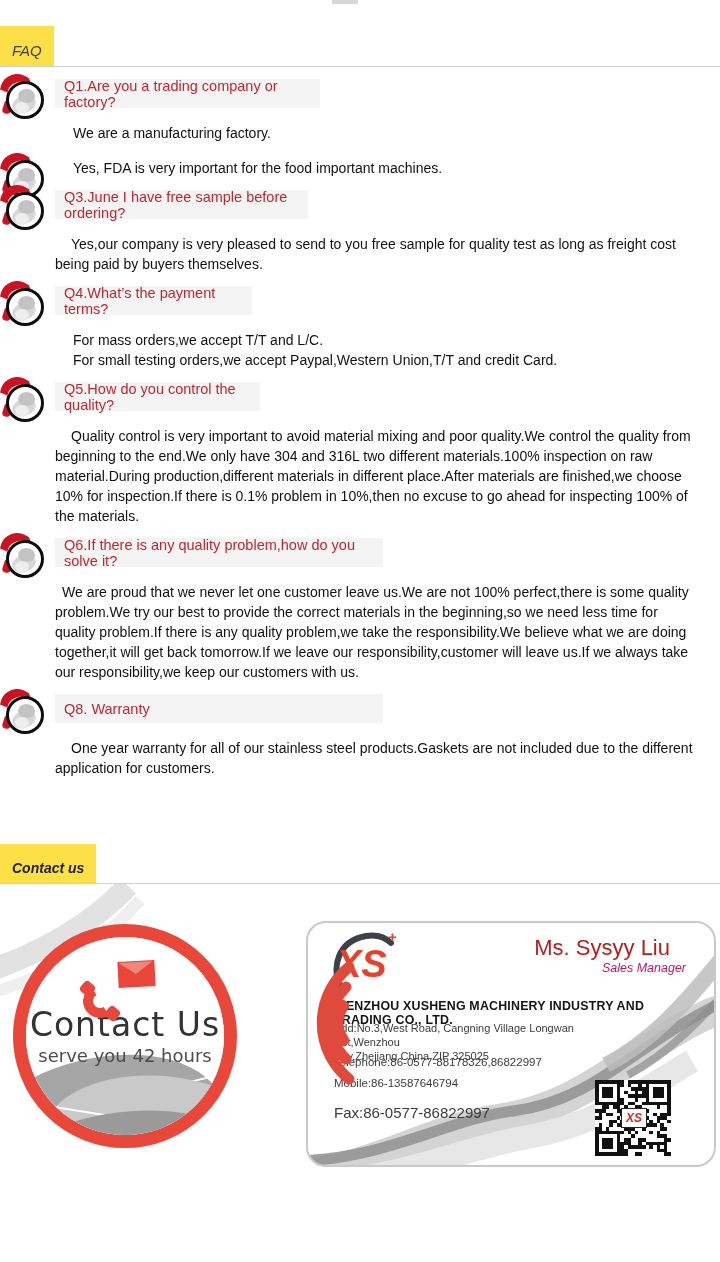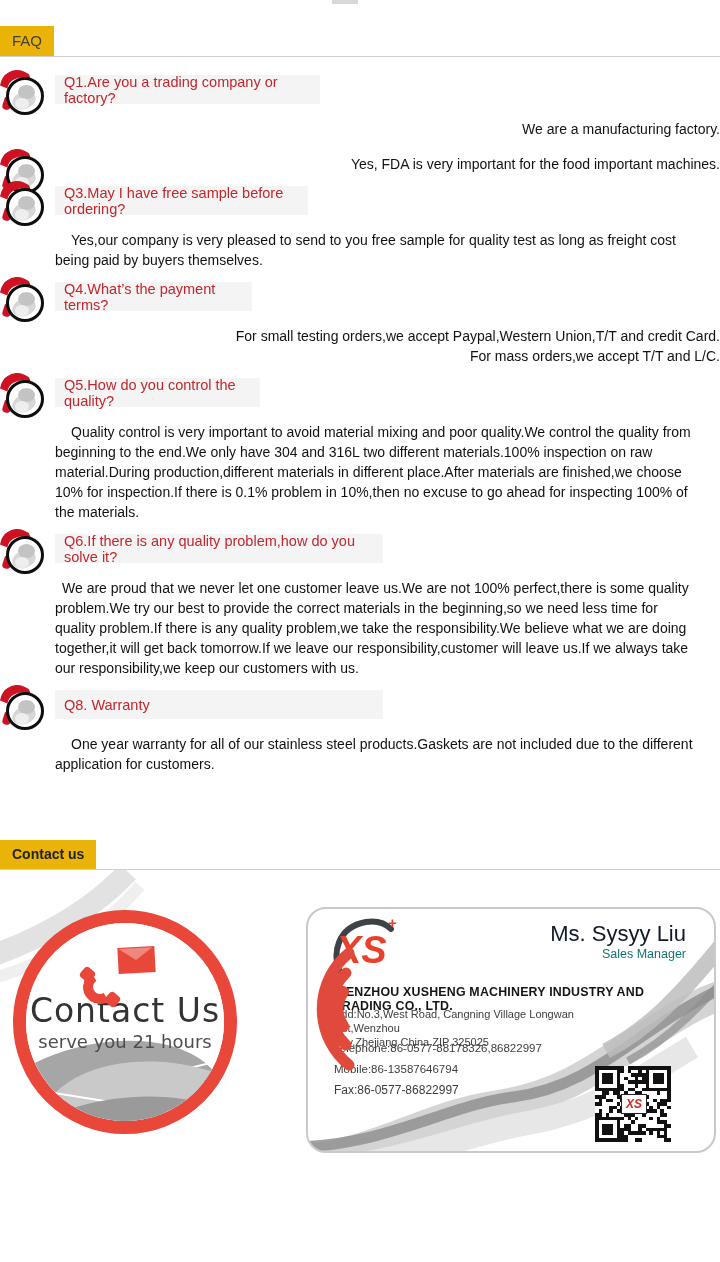"FAQ" .tab { background: #eab308 -> #fde047; font-style: none -> italic; padding: 6px 12px 7px 12px -> 16px 12px 7px 12px }
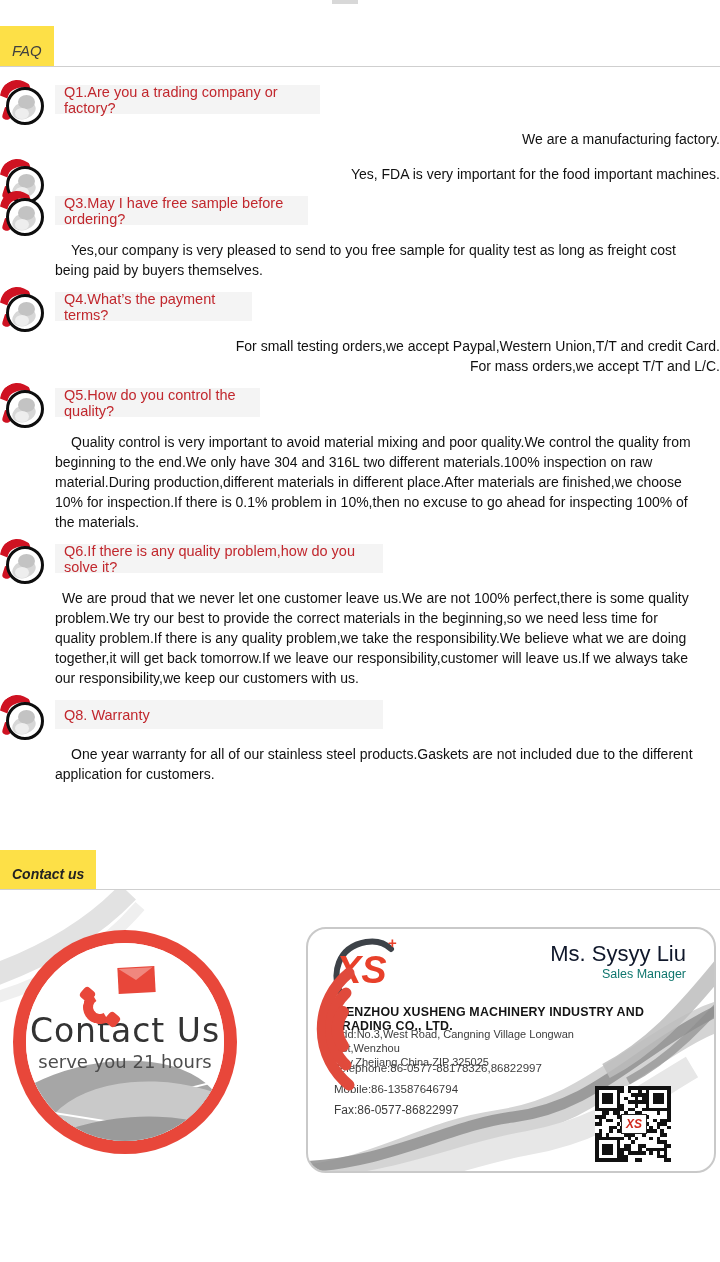"Q1.Are you a trading company" .faq-list { margin-top: 18px -> 12px }
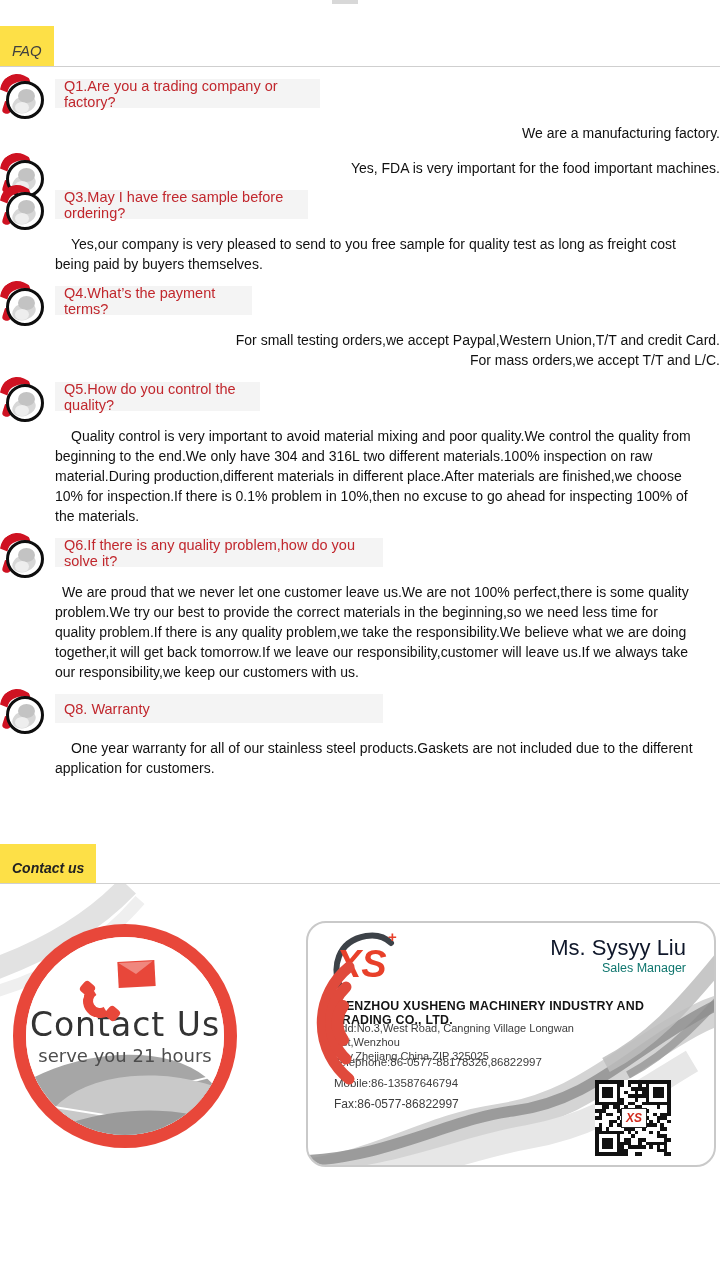"We are a manufacturing factory." .a-single { text-align: right -> none }
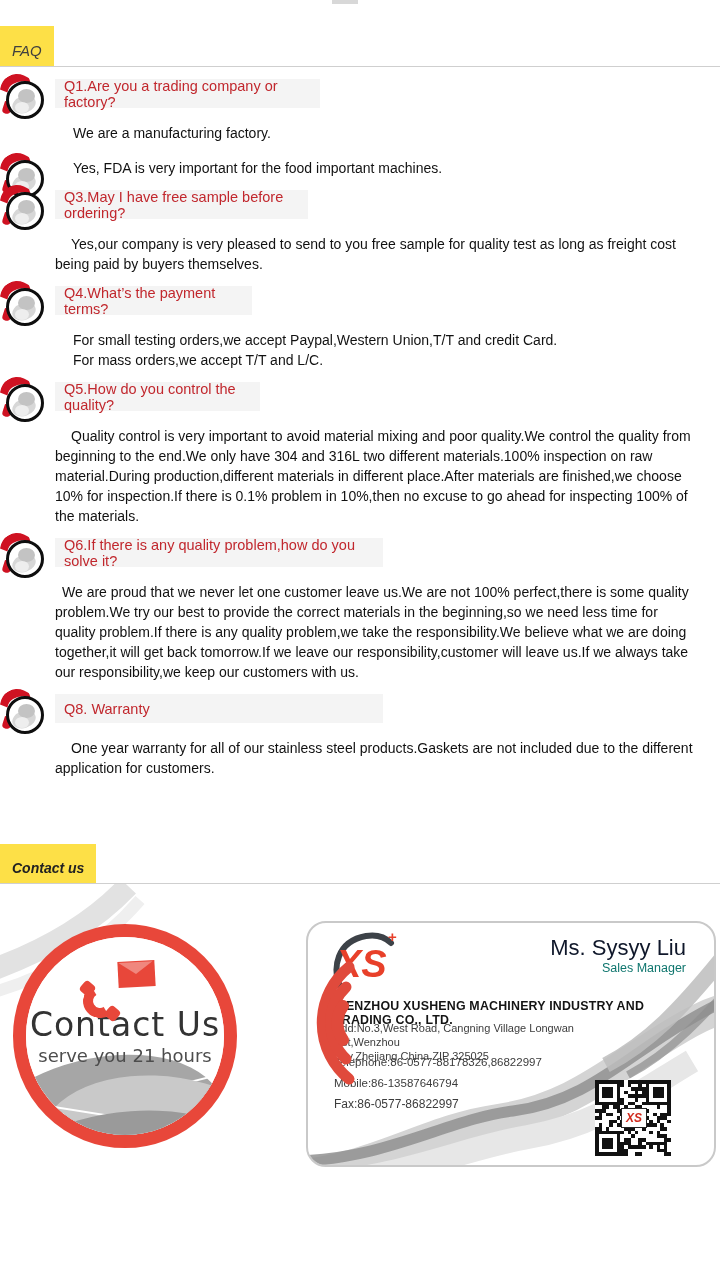"Q3.May I have free sample" span { text: Q3.May -> Q3.June }
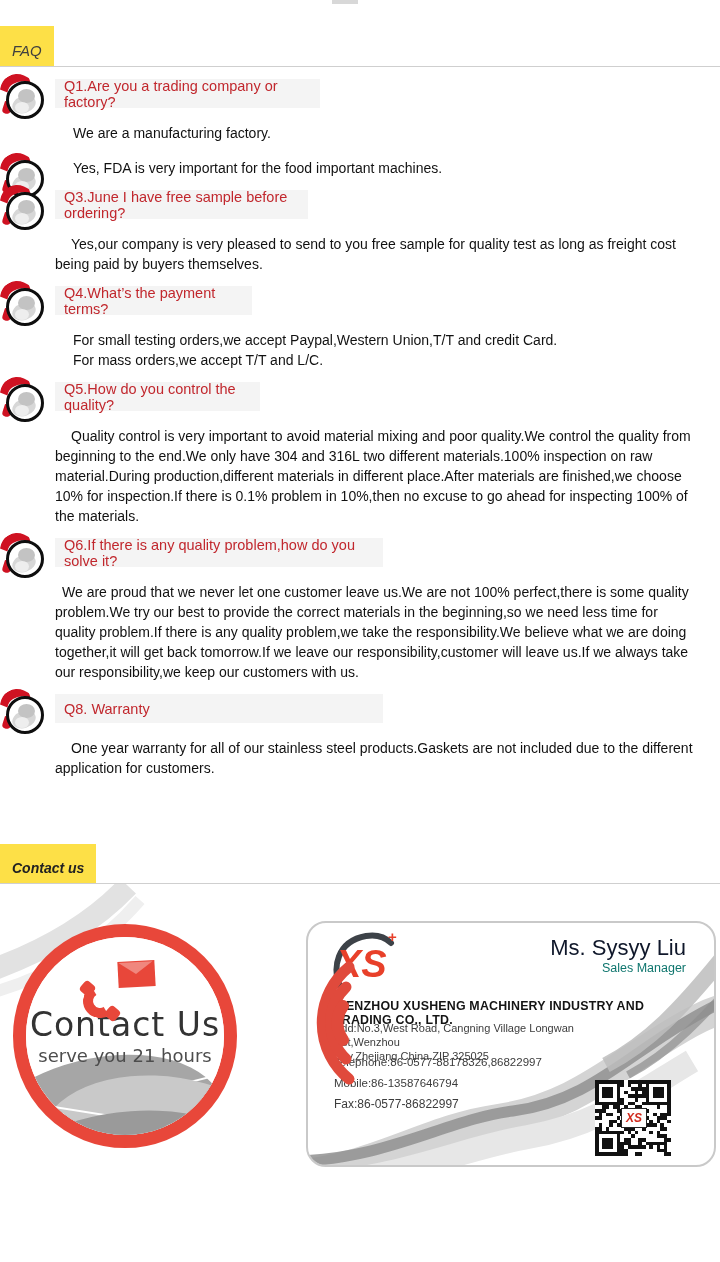"For small testing orders,we accept" div.a-single { order: before "For mass orders,we accept T/T" -> after "For mass orders,we accept T/T" }
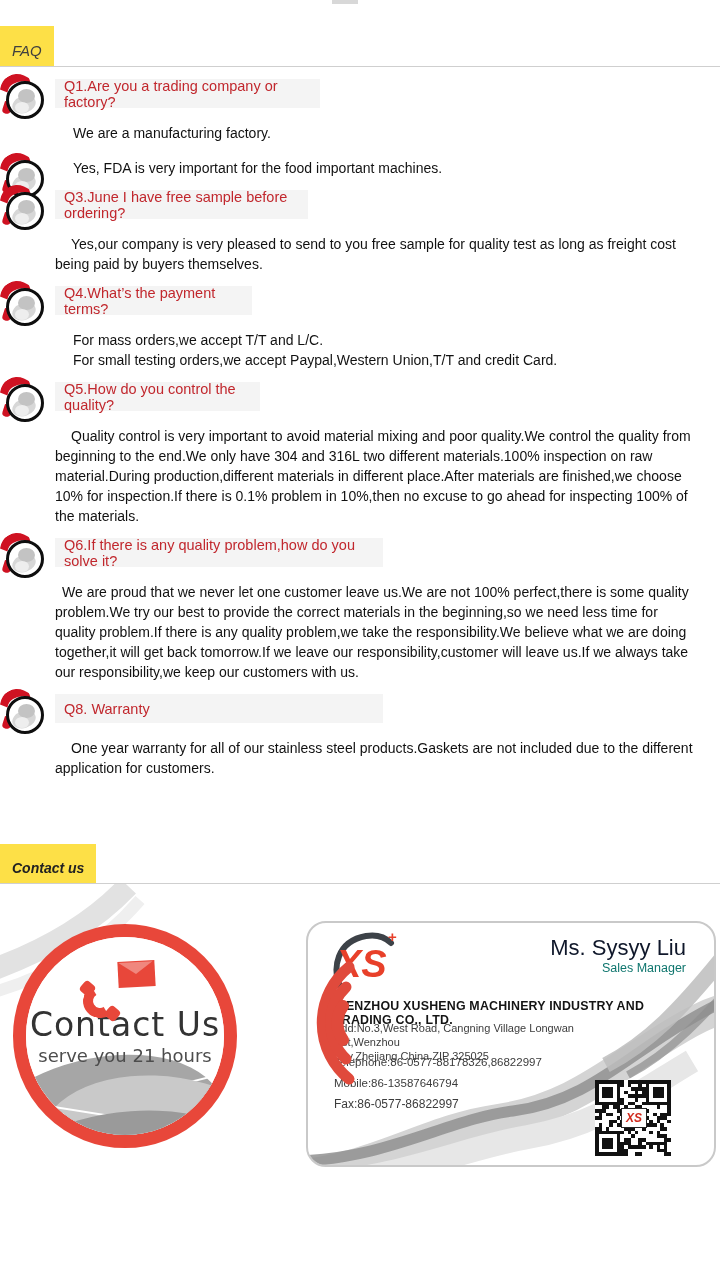"Ms. Sysyy Liu" .contact-name { color: #0f172a -> #b91c1c; right: 28px -> 44px }
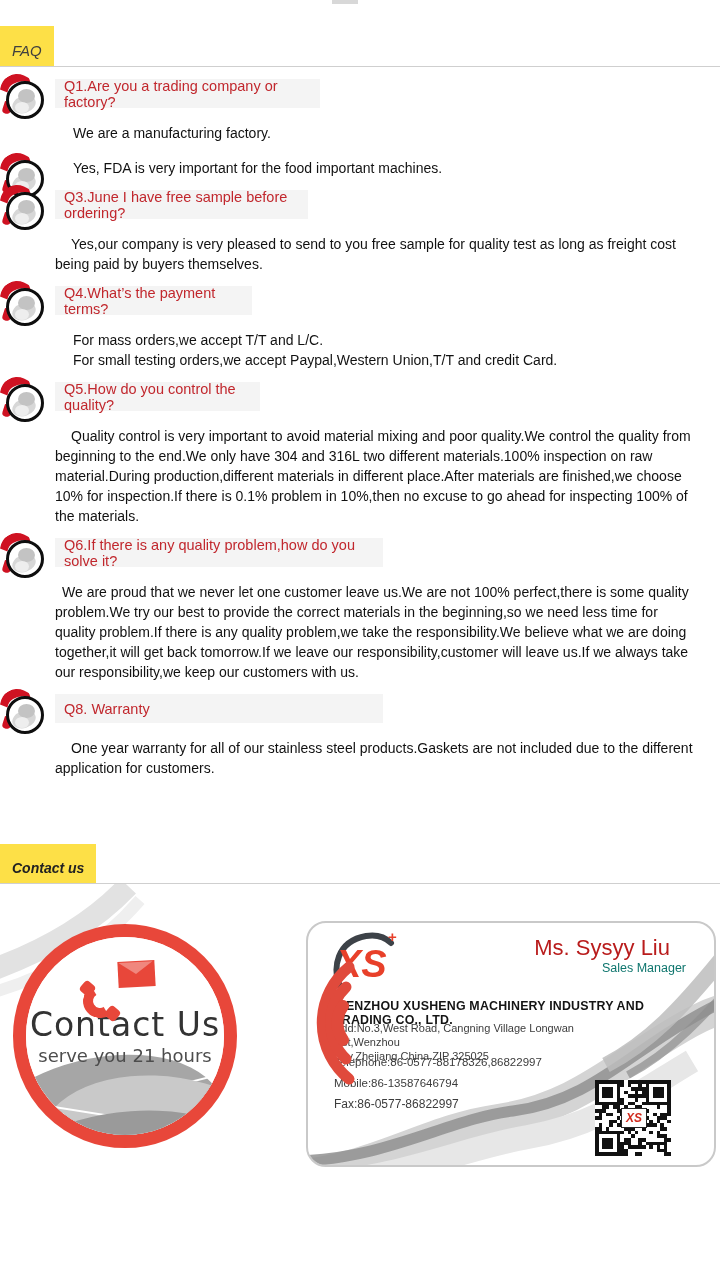"Sales Manager" .contact-title { color: #0f766e -> #be185d; font-style: none -> italic }
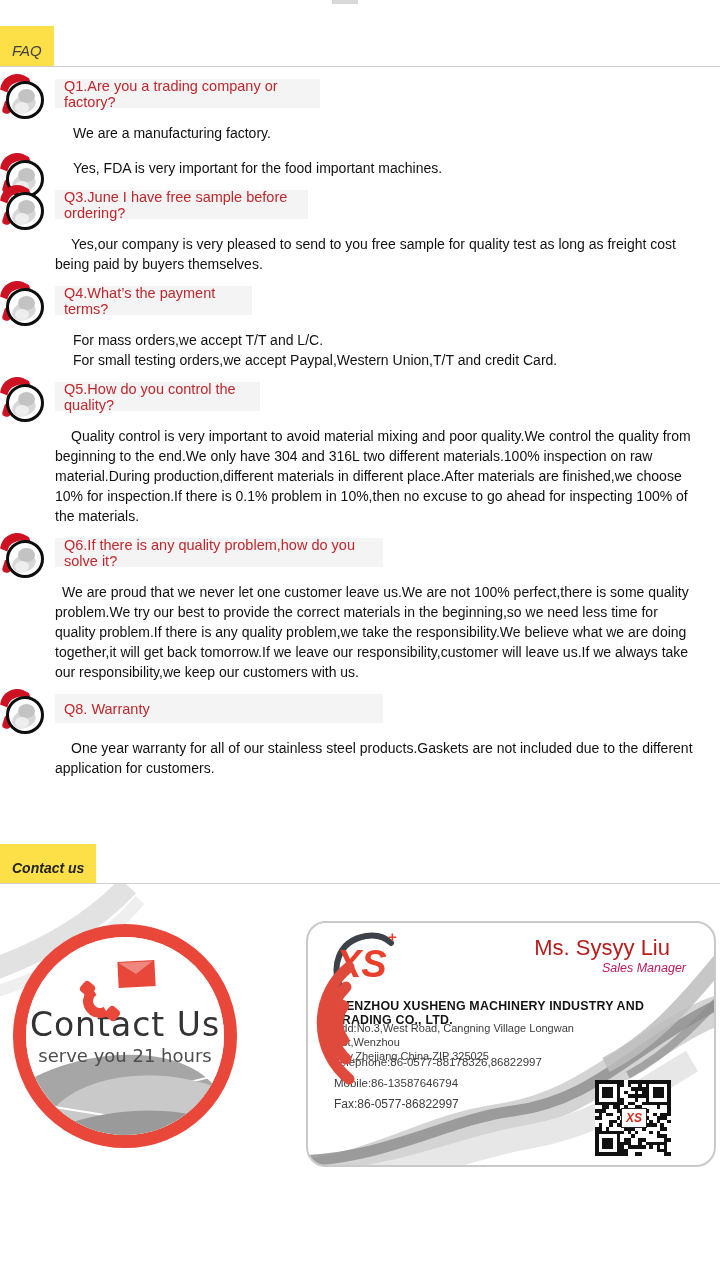"serve you 21 hours" div.badge-sub { text: 21 -> 42 }
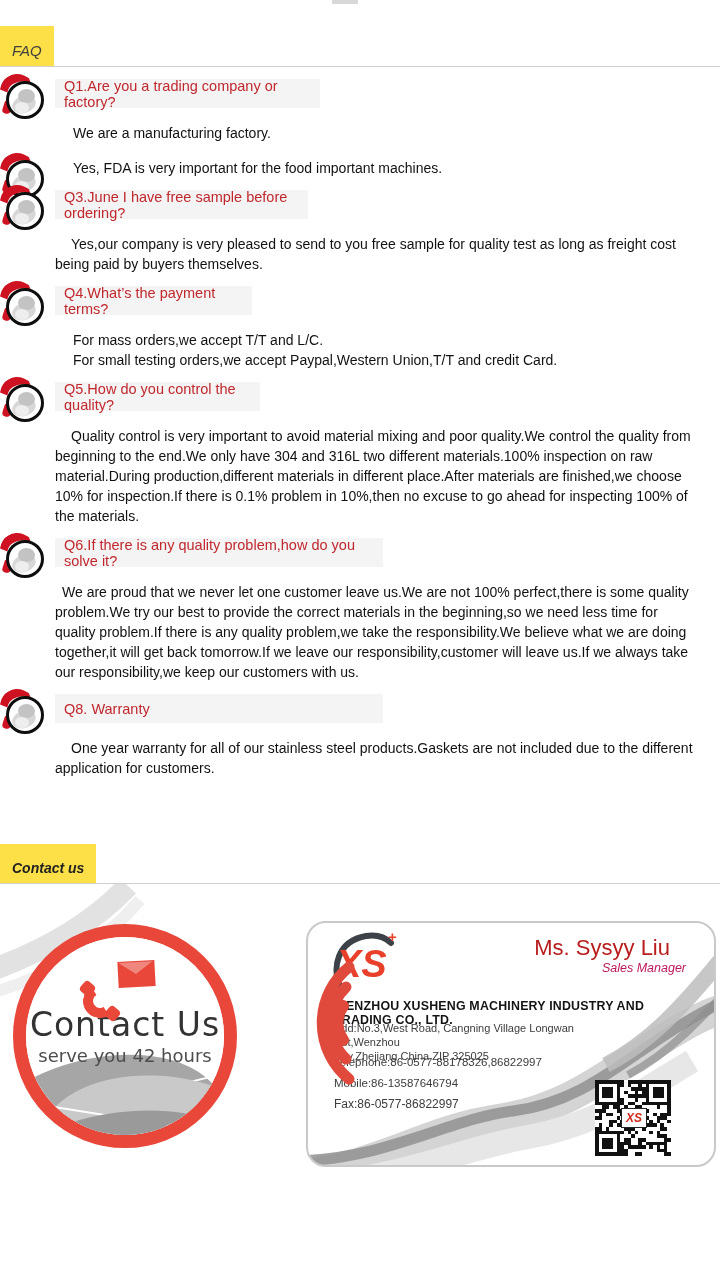"Fax:86-0577-86822997" .fax { font-size: 12px -> 15px; top: 174px -> 181px }
